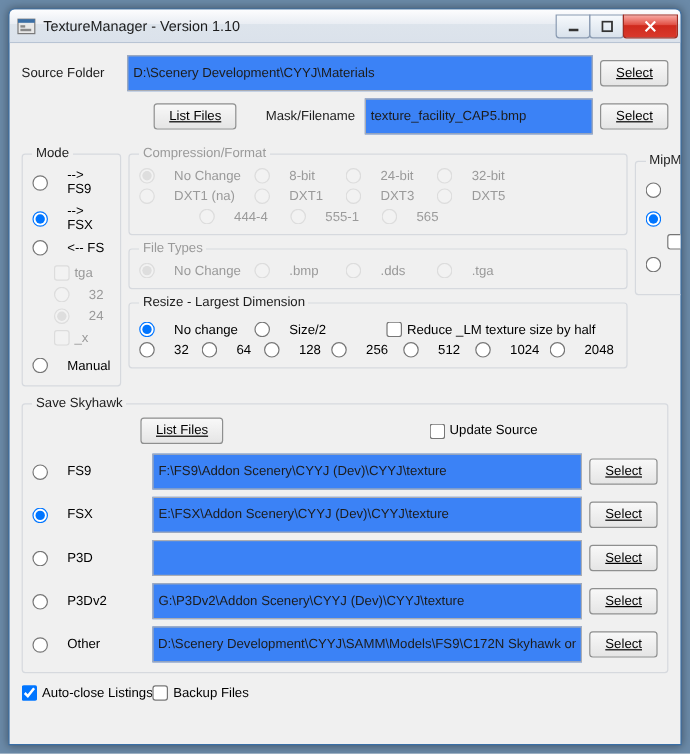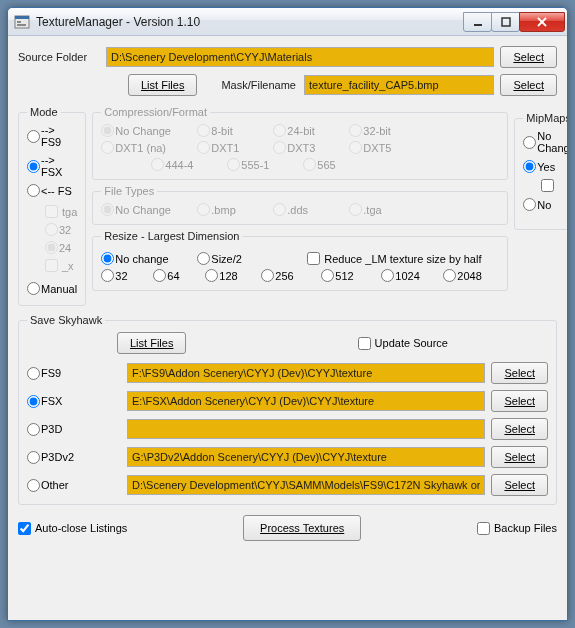"D:\Scenery Development\CYYJ\Materials" .textbox { background: #eab308 -> #3b82f6; padding: 2px 4px -> 14px 4px }
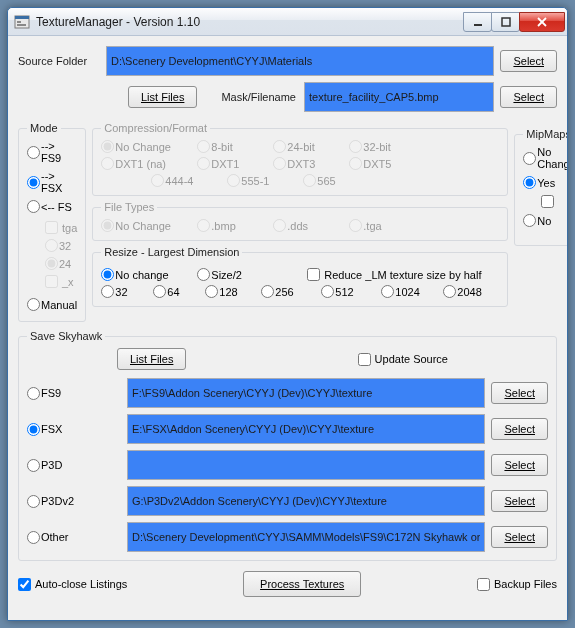"--> FS9" .rad { gap: 1px -> 16px }
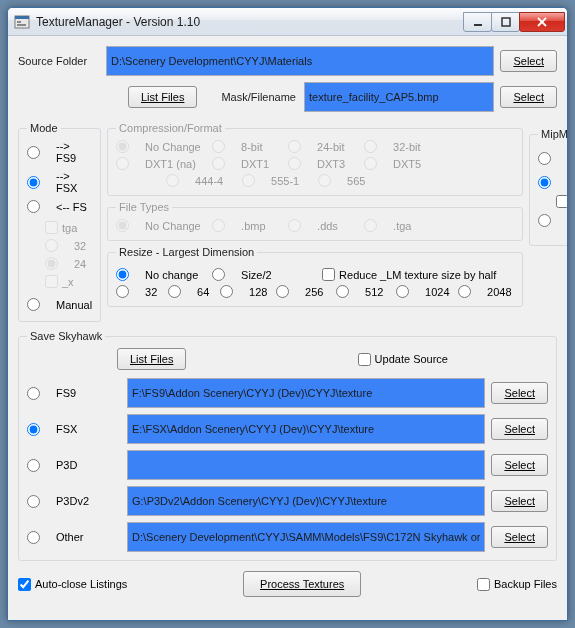"Process Textures" div { html: <div> <button>Process Textures</button> </div> -> none }
